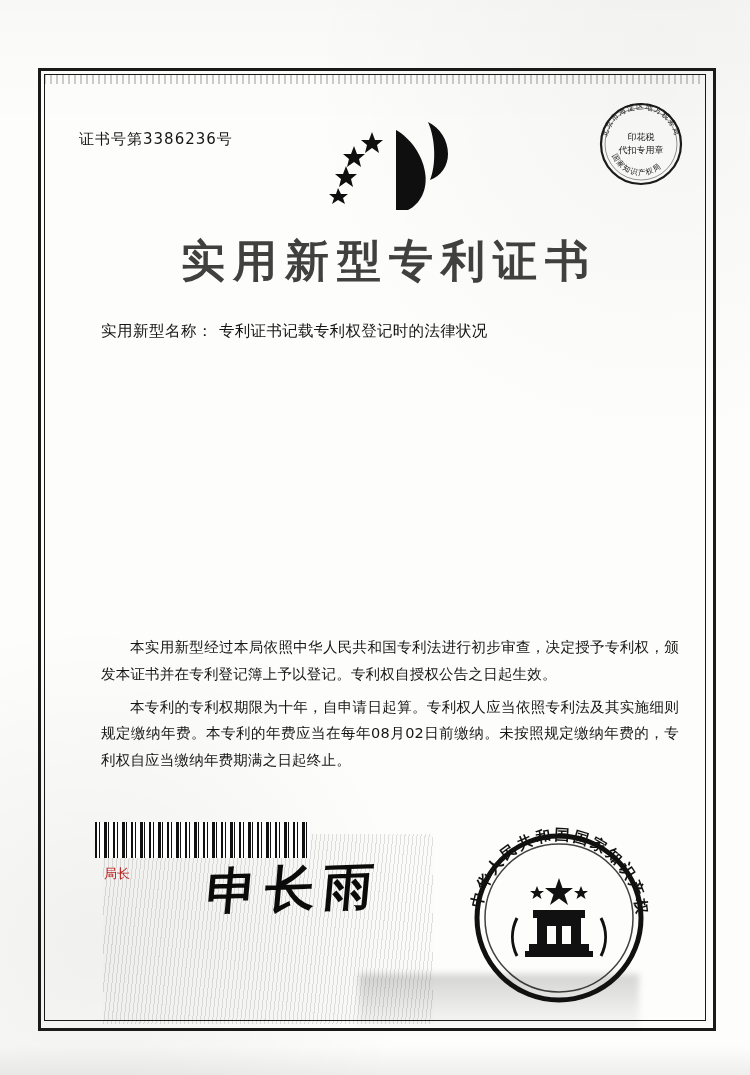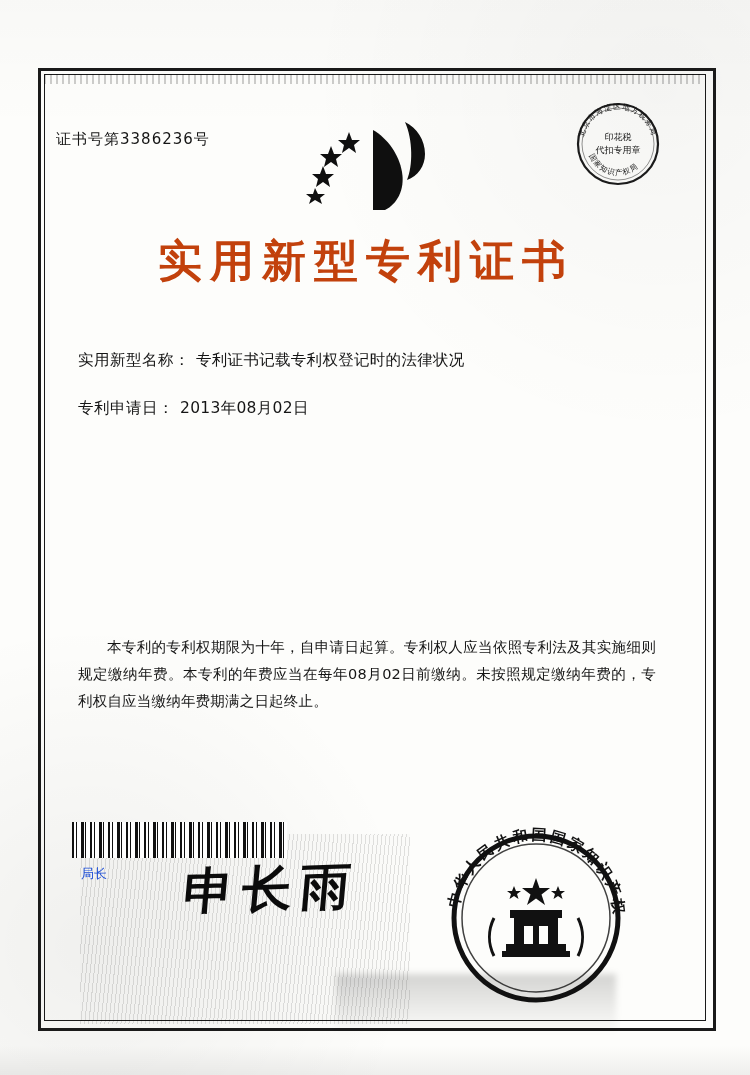"证书号第3386236号" .content { left: 36px -> 59px }
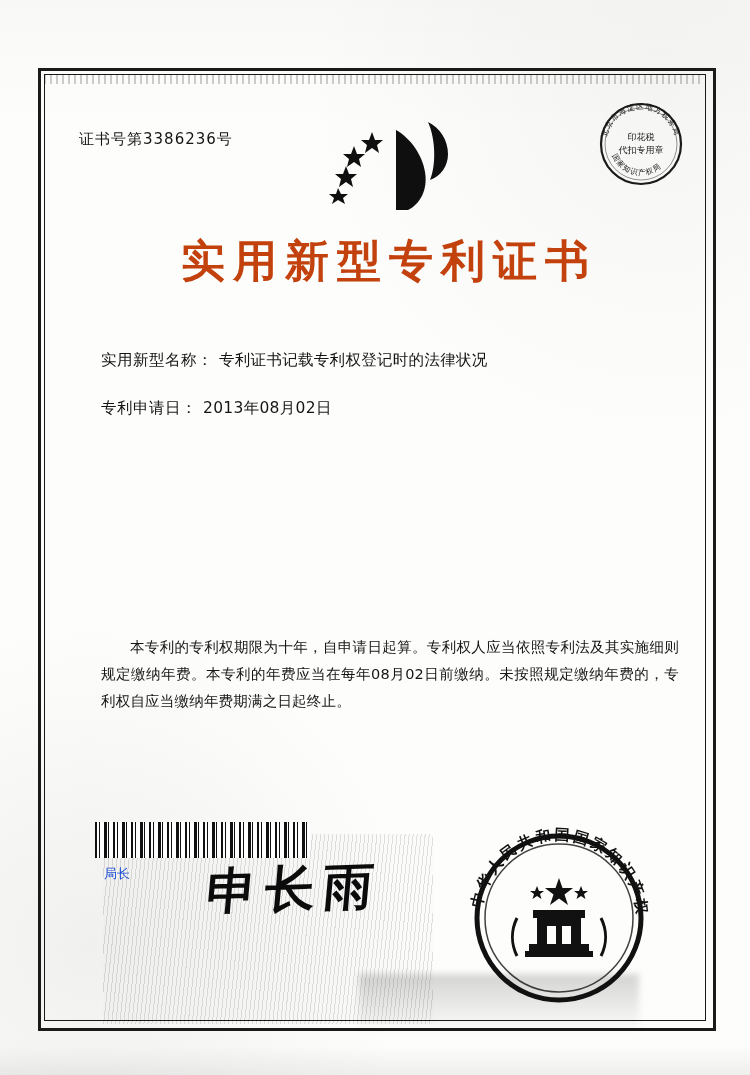"实用新型专利证书" .title { color: #c2410c -> #404040 }
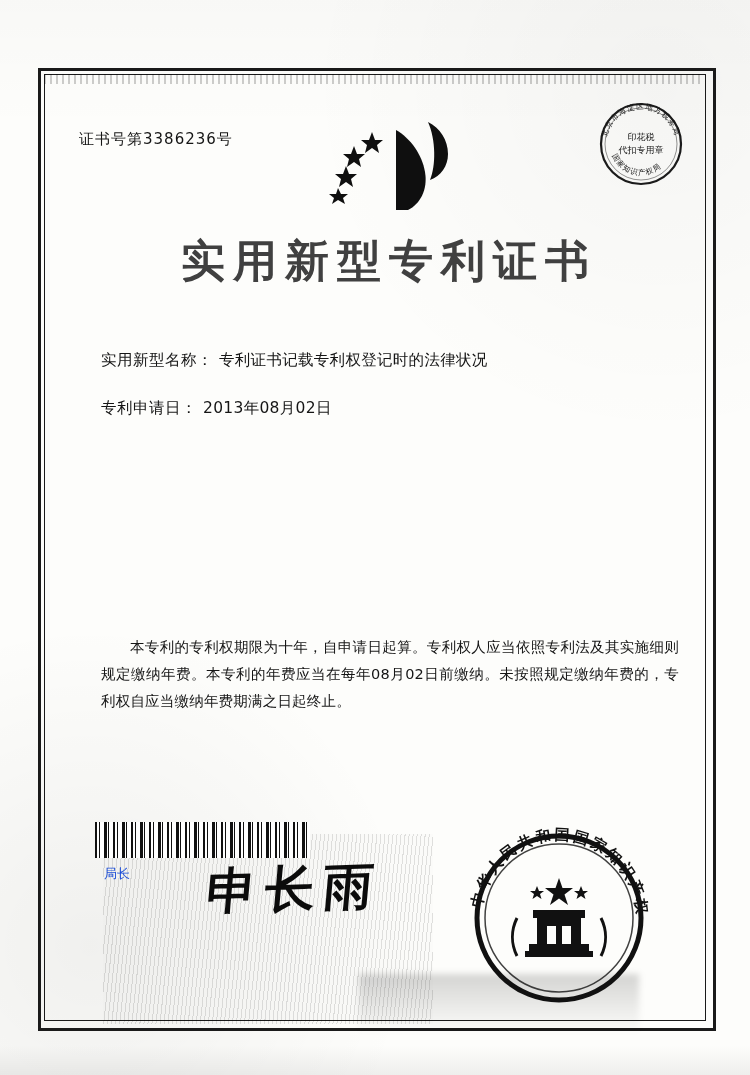"实用新型名称：" .field-row { margin-top: 29px -> none }
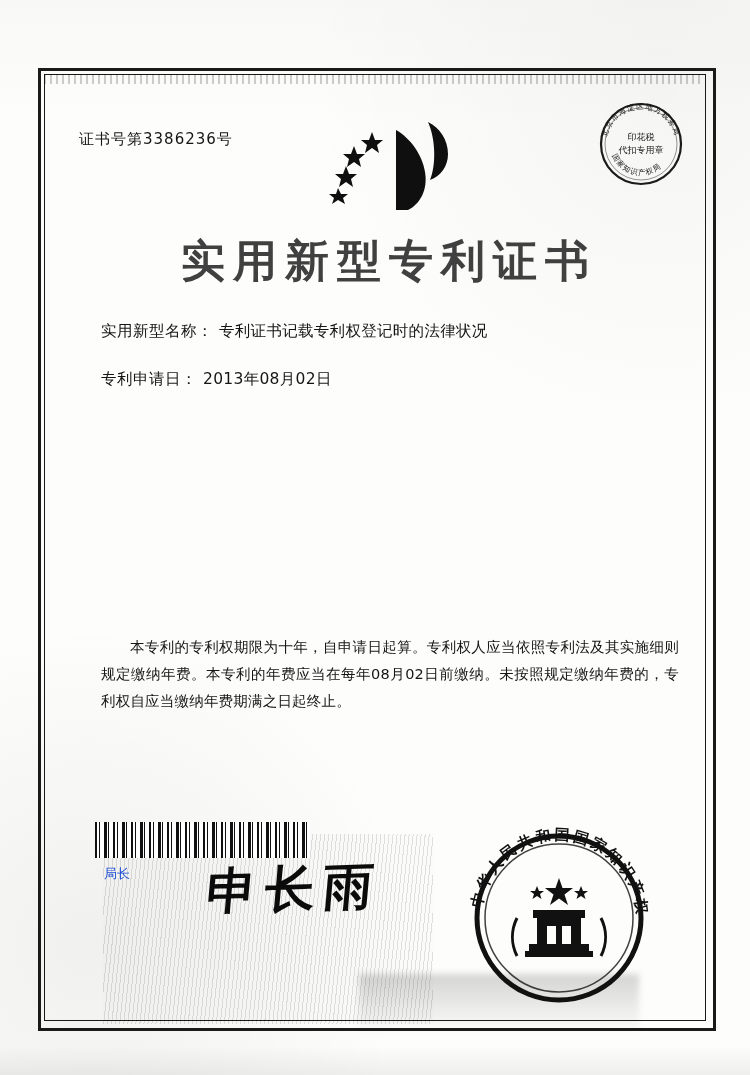"专利申请日：" div.field-row { html: <div> <span>专利申请日：</span> <span>2013年08月02日</span> </div> -> none }
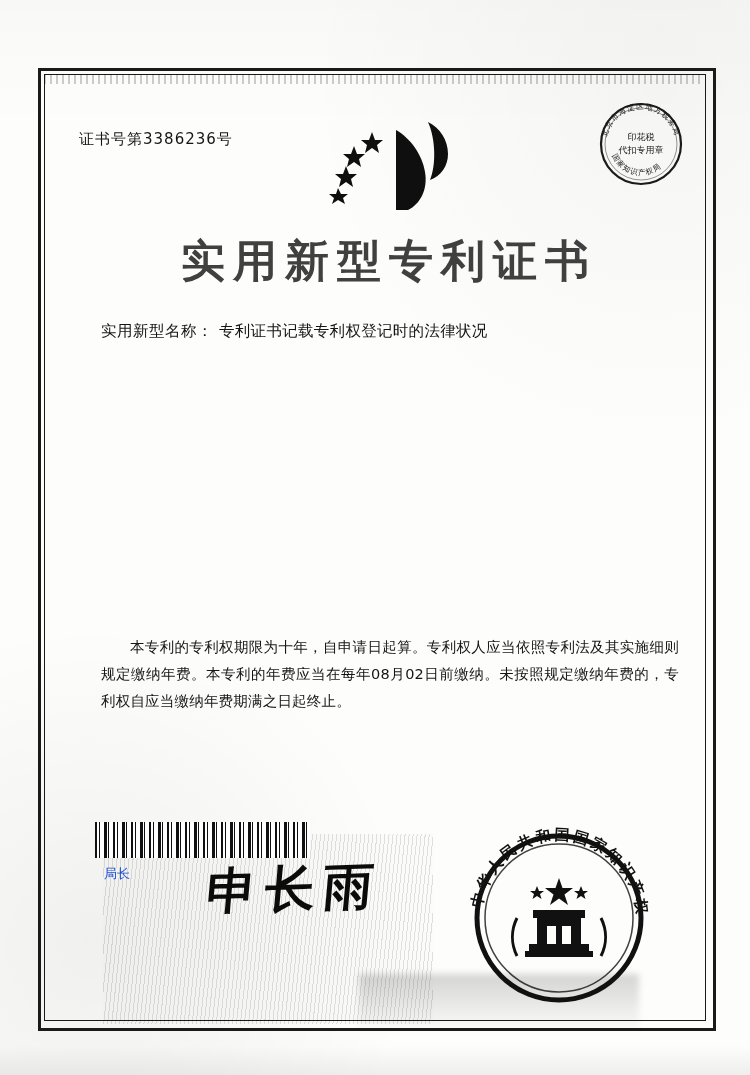"本实用新型经过本局依照中华人民共和国专利法进行初步审查，决定授予专利权，颁发本证" p { html: none -> <p>本实用新型经过本局依照中华人民共和国专利法进行初步审查，决定授予专利权，颁发本证书并在专利登记簿上予以登记。专利权自授权公告之日起生效。</p> }
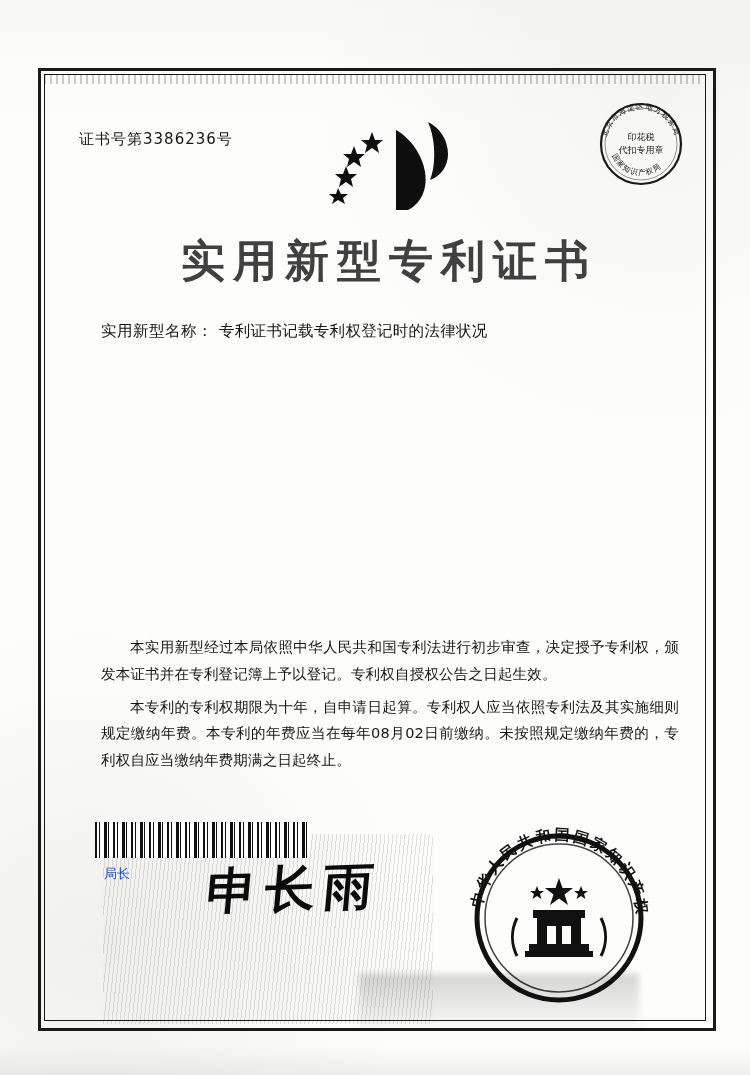"局长" .director-label { color: #1d4ed8 -> #b91c1c }
